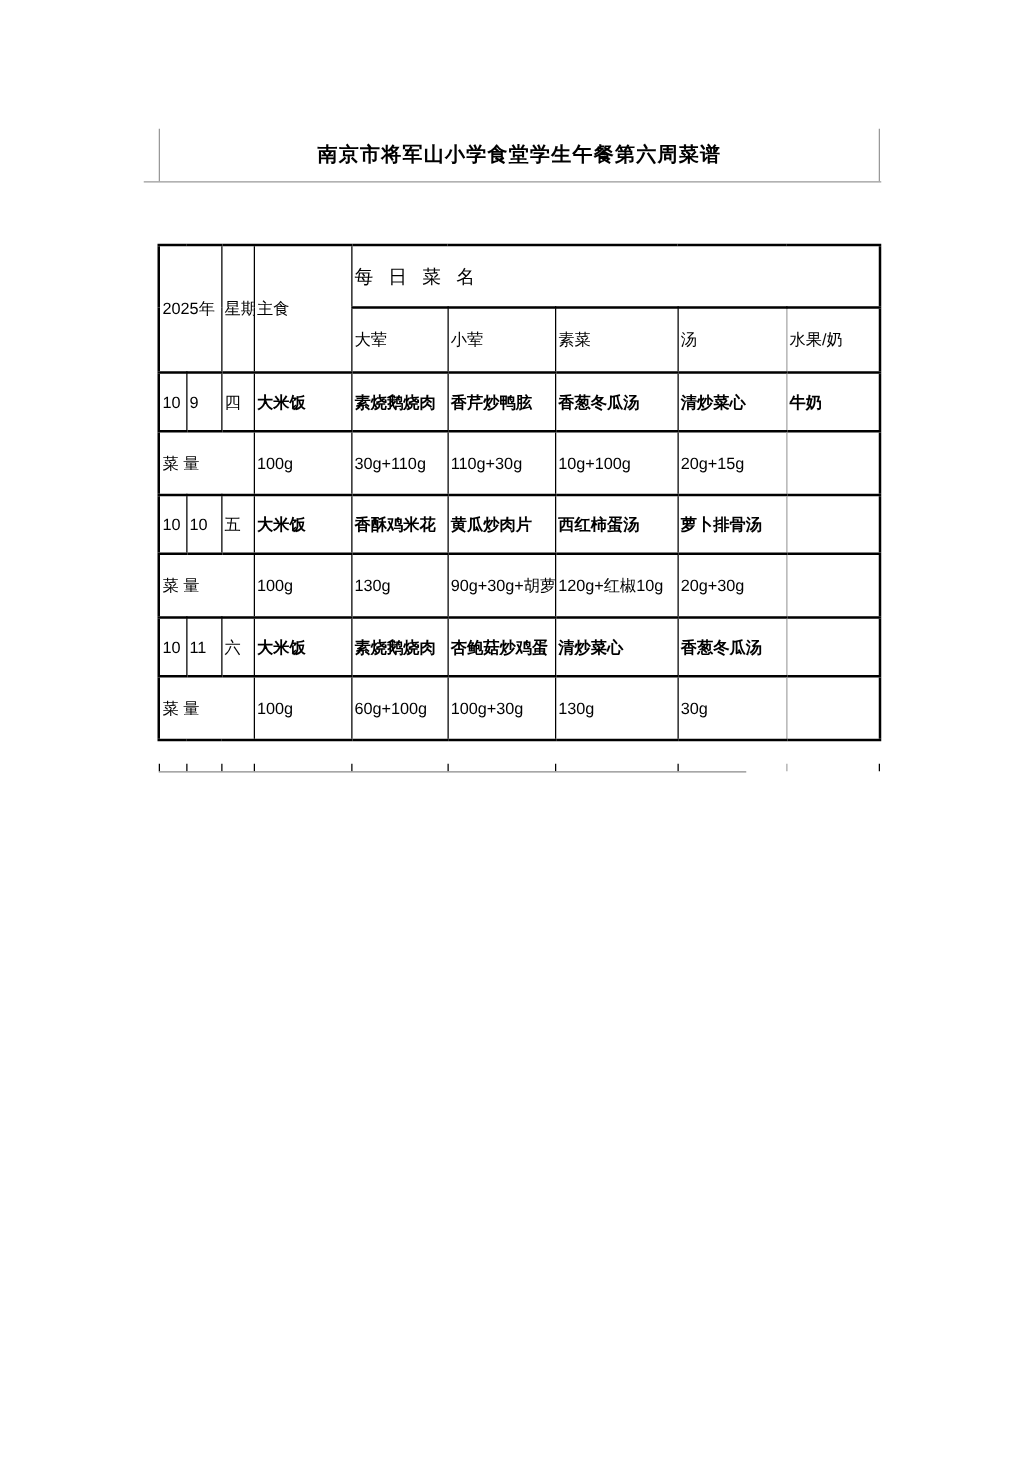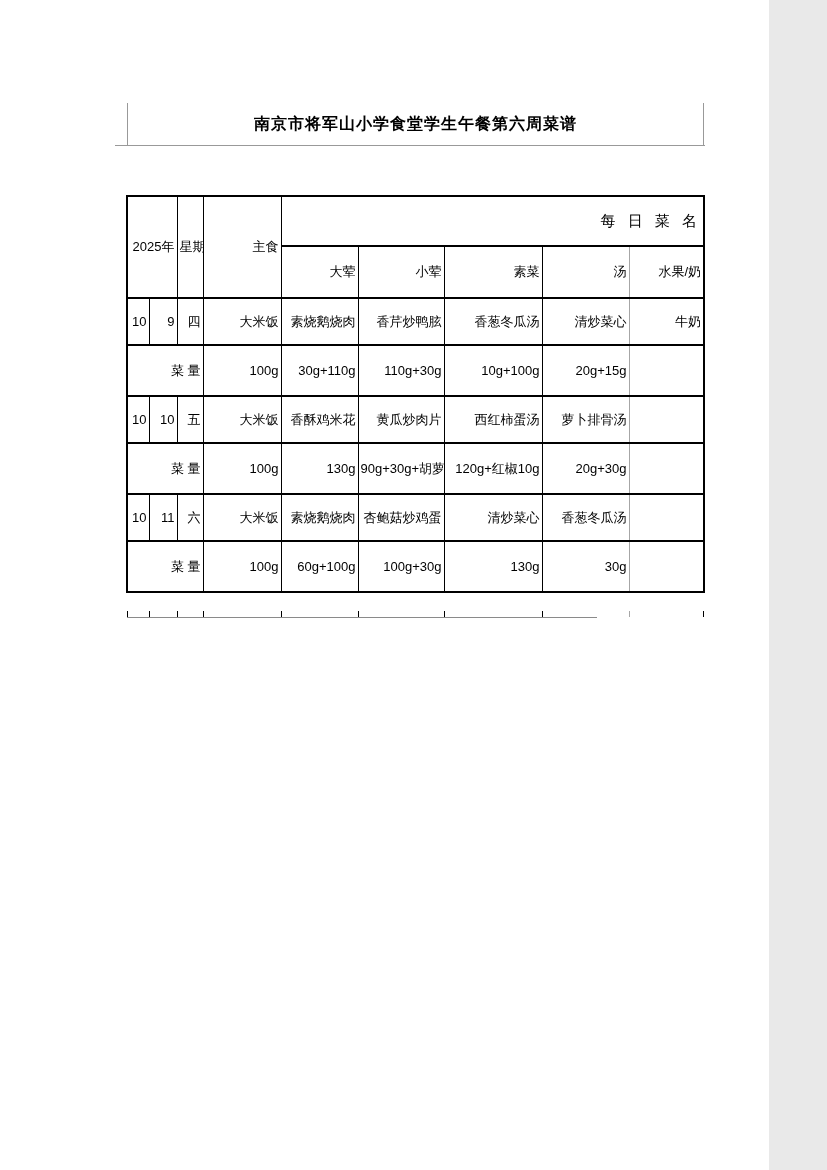"南京市将军山小学食堂学生午餐第六周菜谱" .page { width: 769px -> 827px }
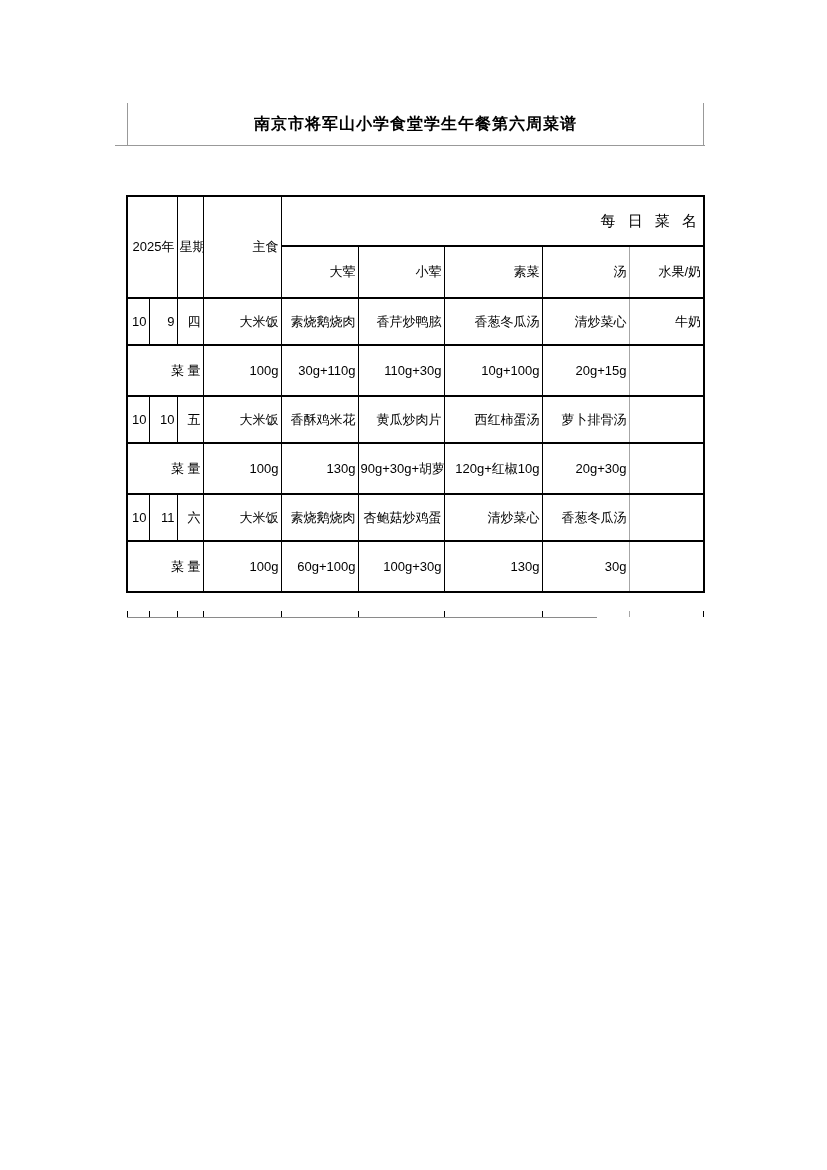"每 日 菜 名" table.menu td { text-align: right -> left }
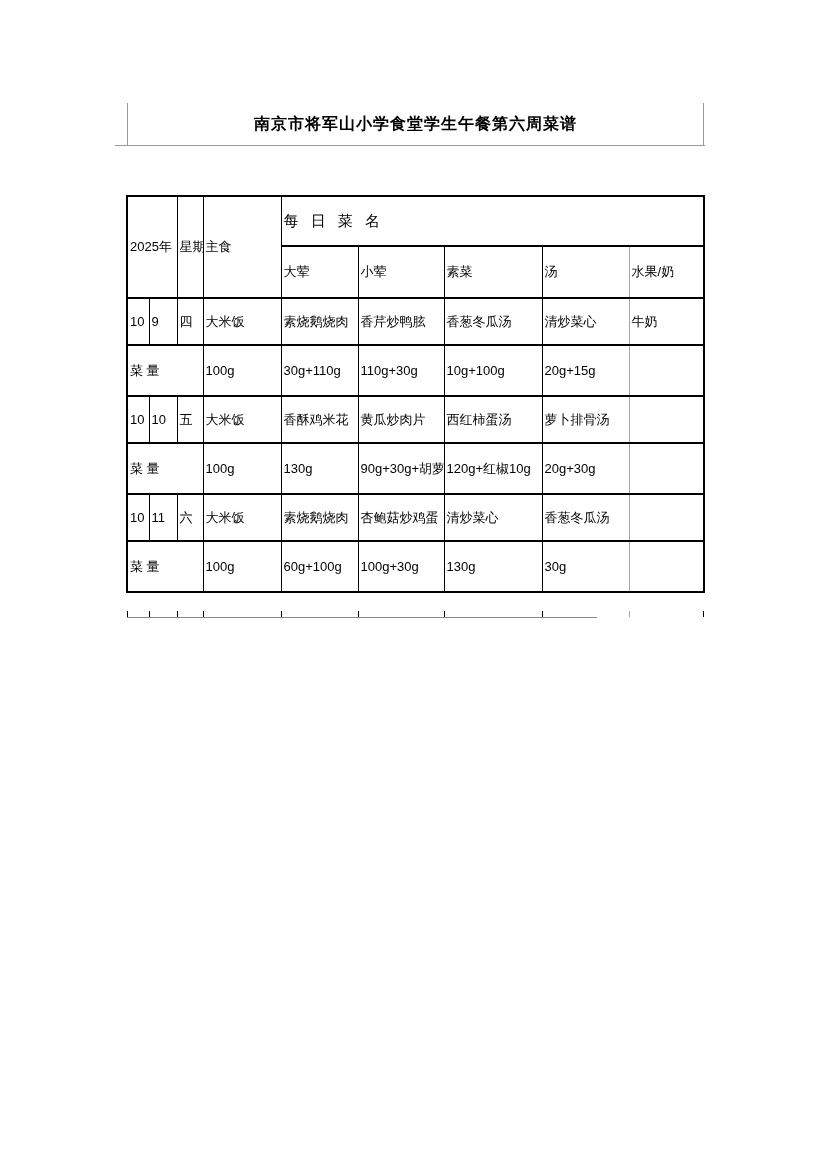"大米饭" table.menu td.bold { font-weight: normal -> bold }
